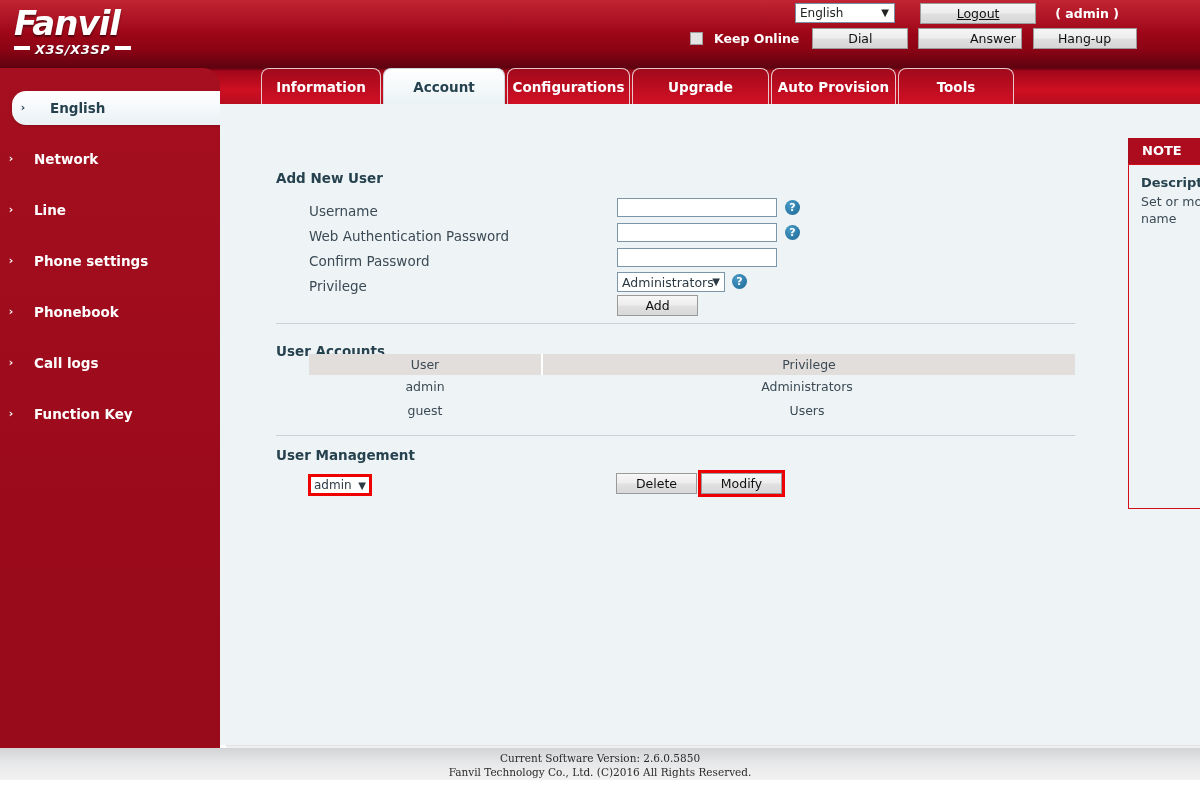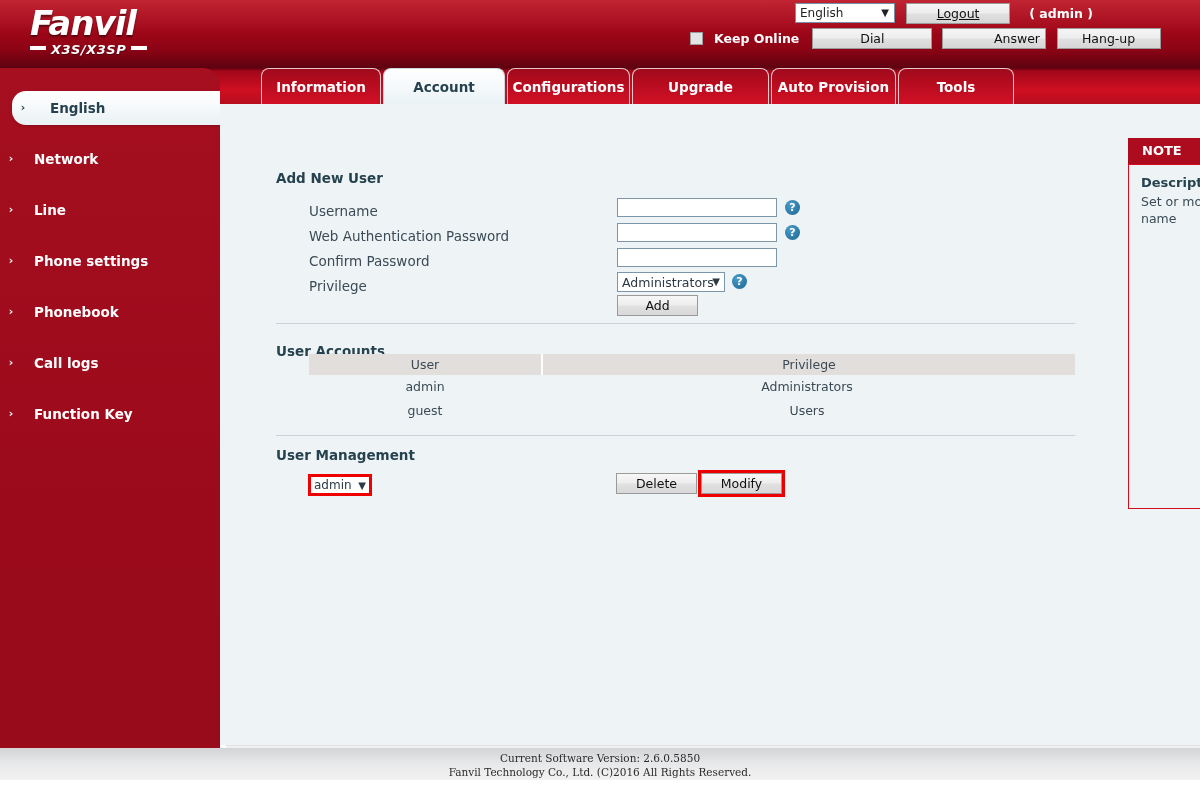"Fanvil" .logo-wrap { left: 30px -> 14px }
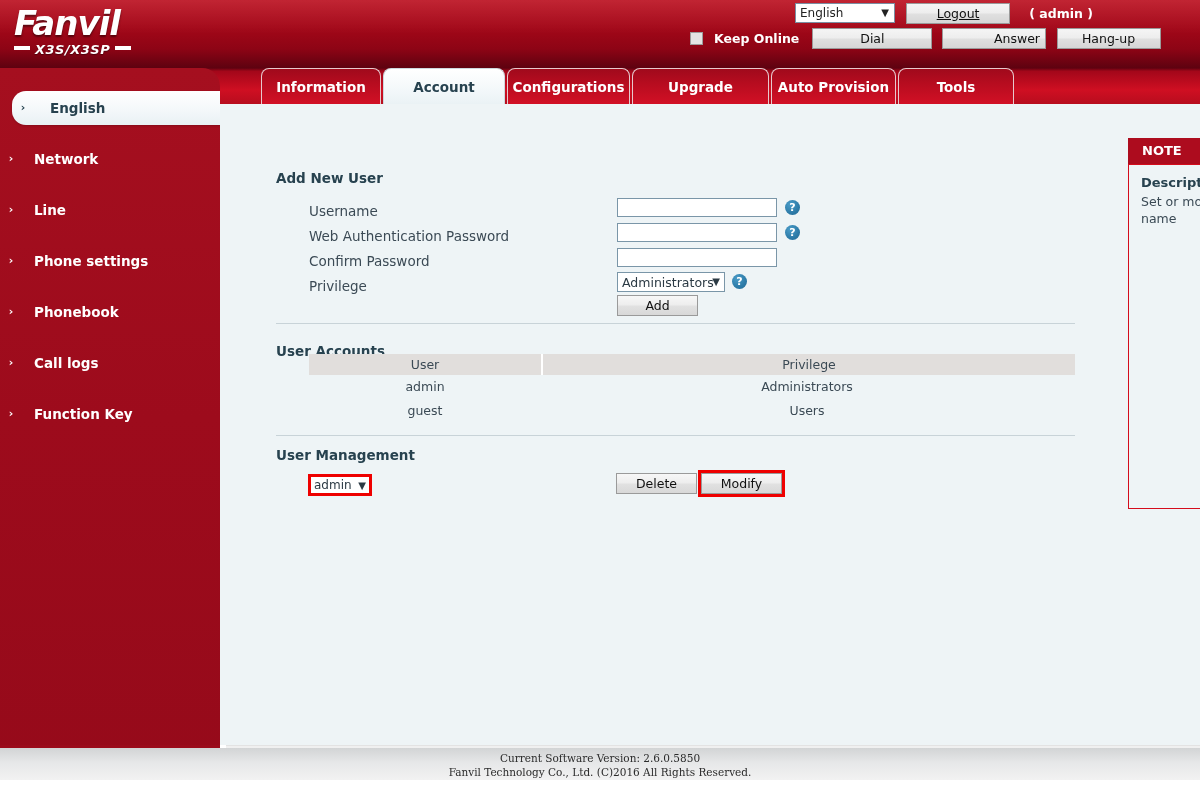"Logout" .btn-logout { margin-left: 6px -> 20px; width: 104px -> 116px }
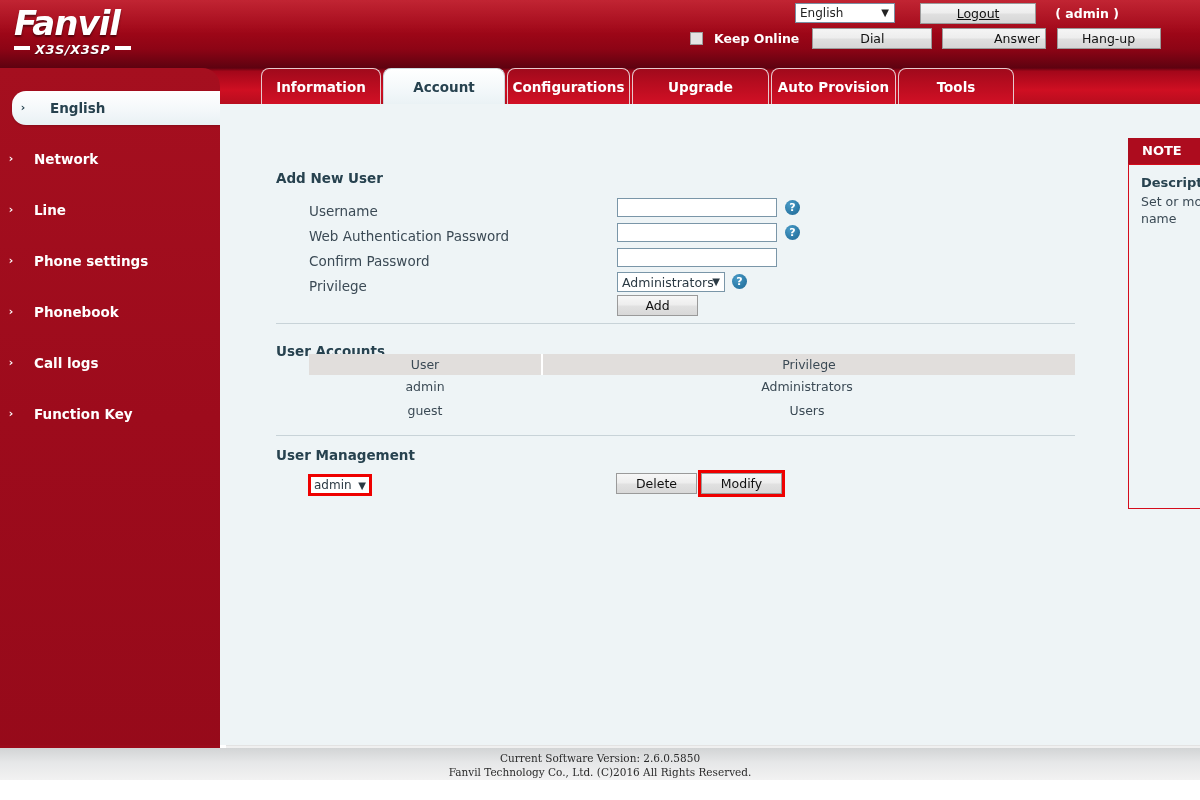"Dial" .btn-dial { width: 120px -> 96px }
